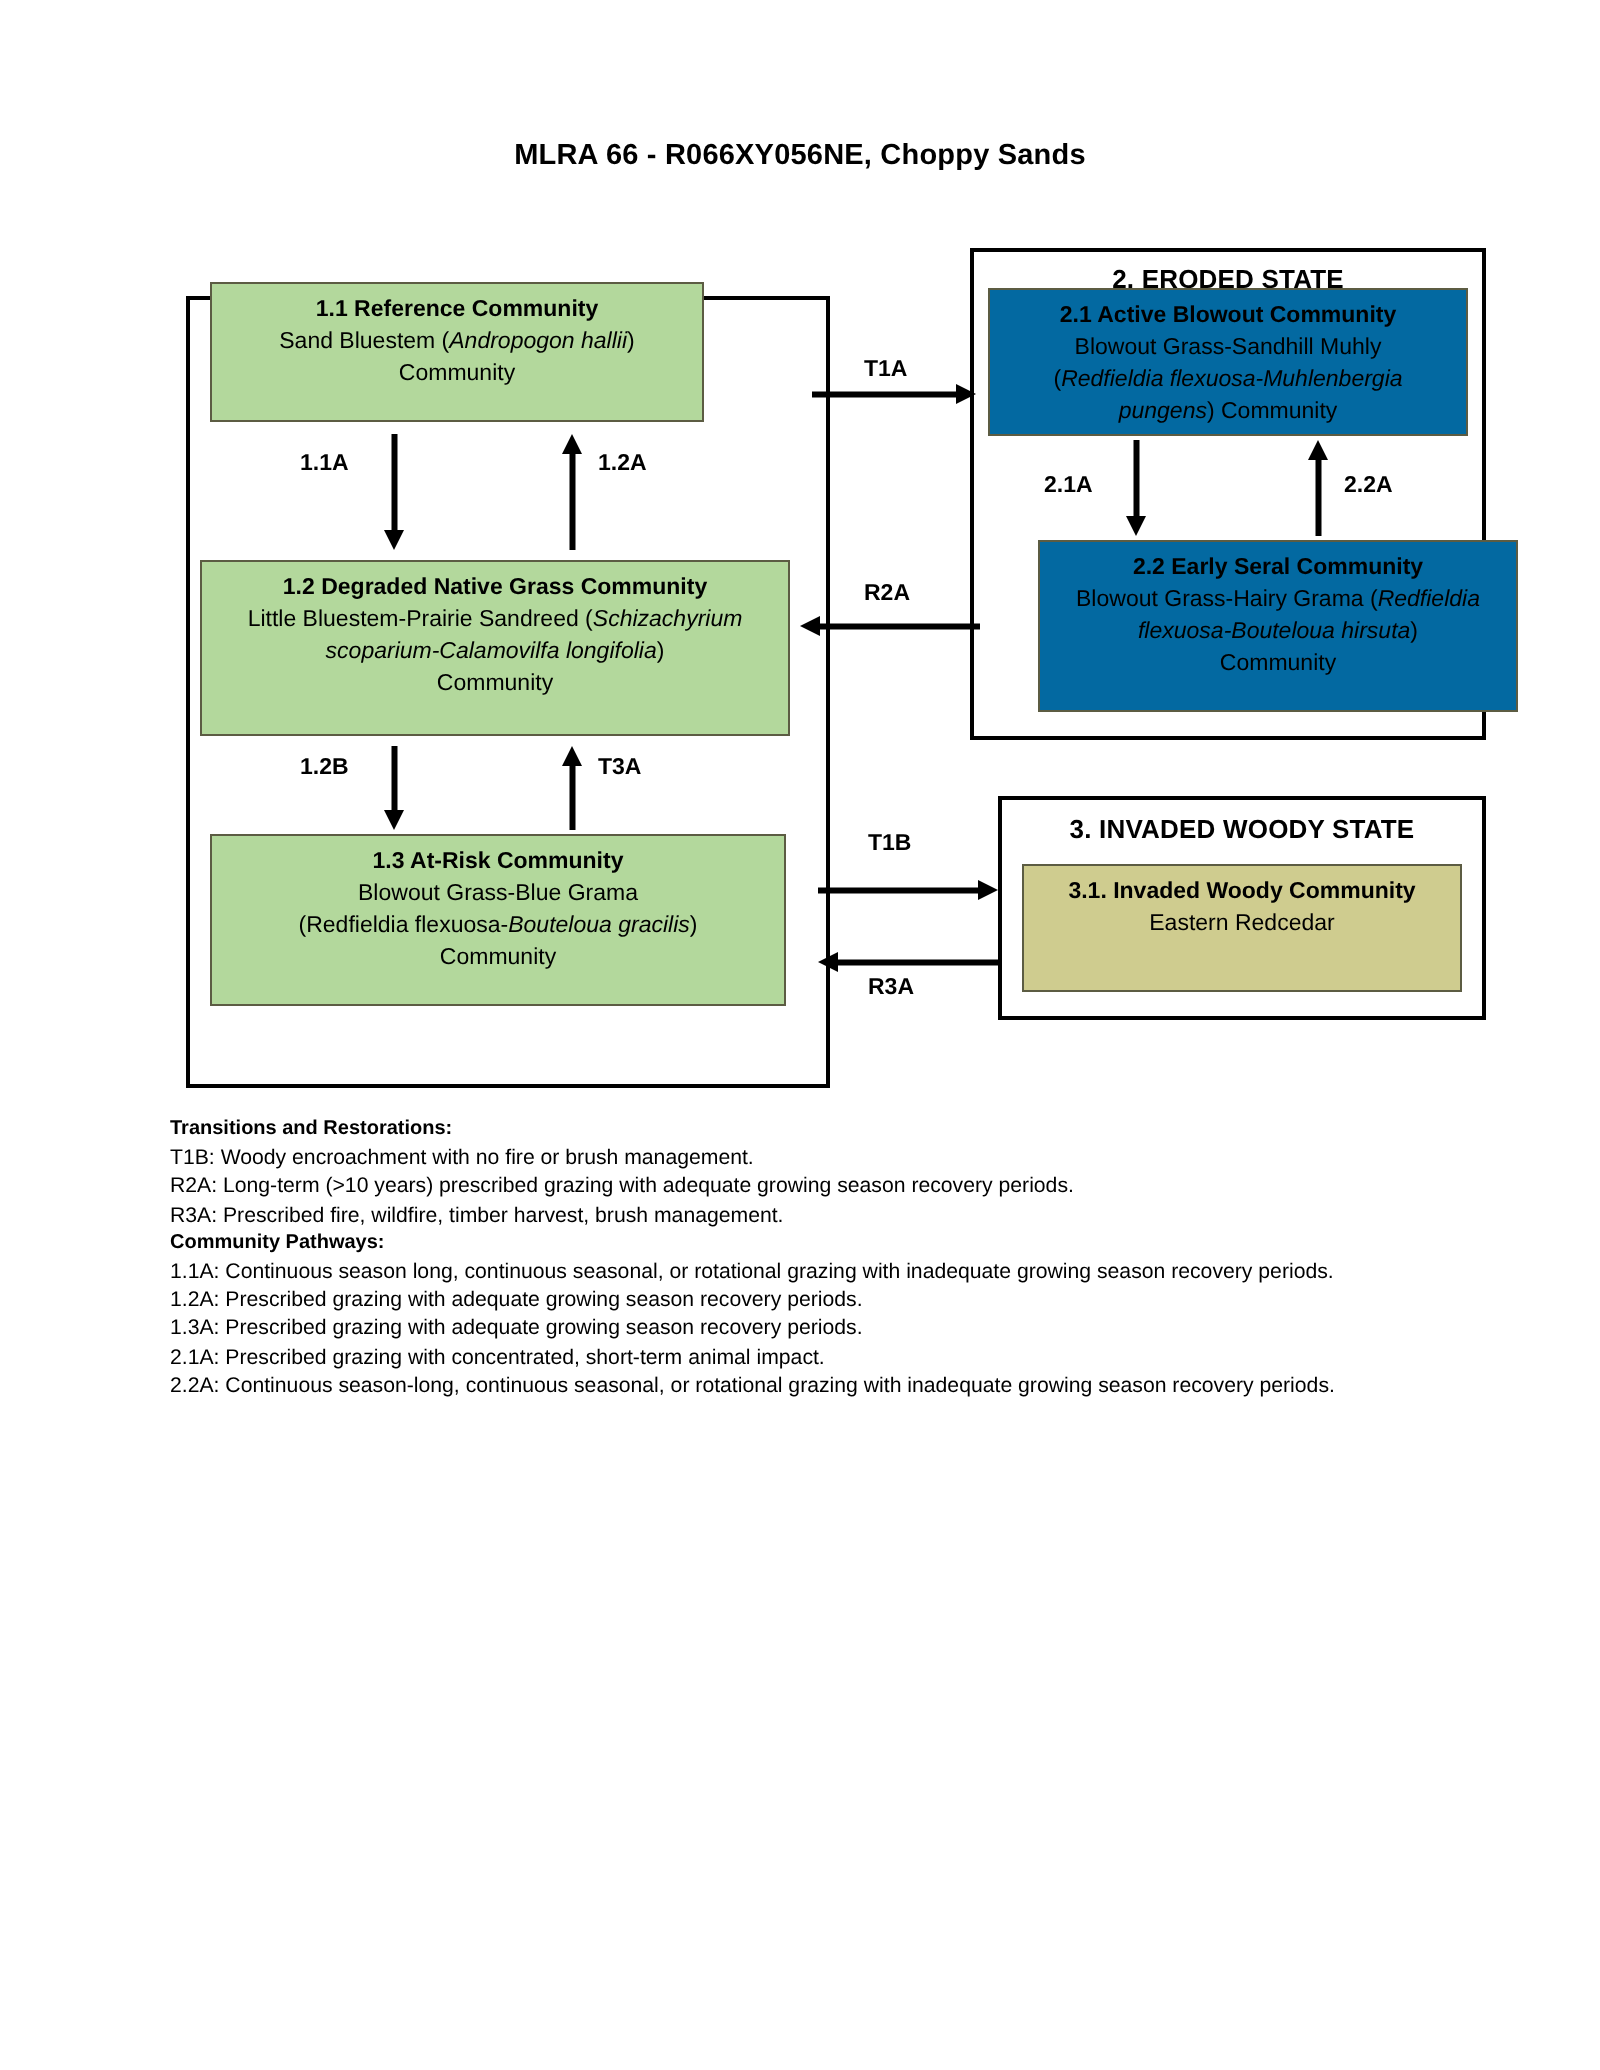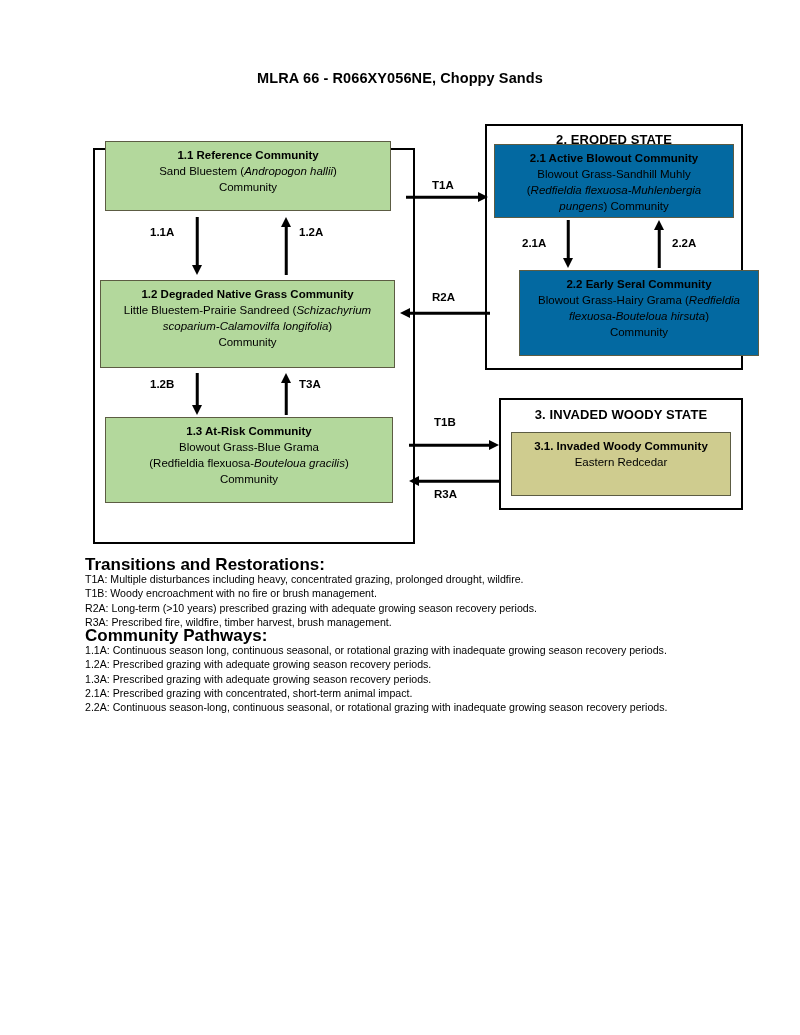"1.1 Reference Community" #box-1-1 { width: 286px -> 247px }
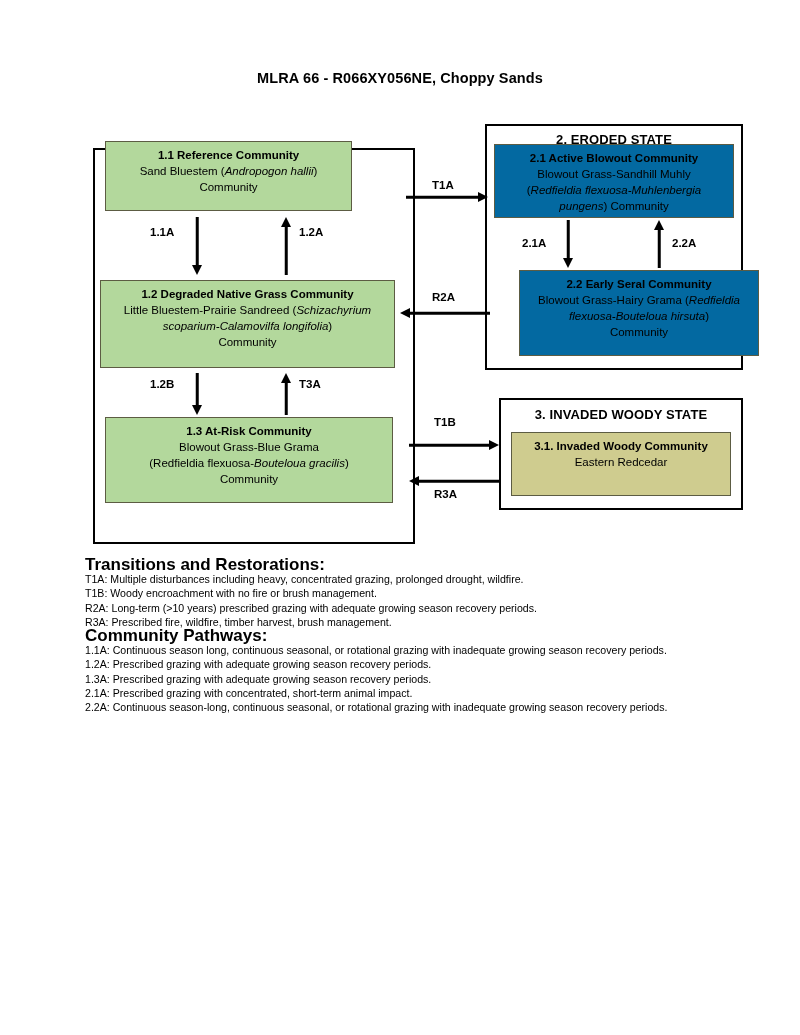"Transitions and Restorations:" #legend .lg-head { font-size: 17px -> 10px }
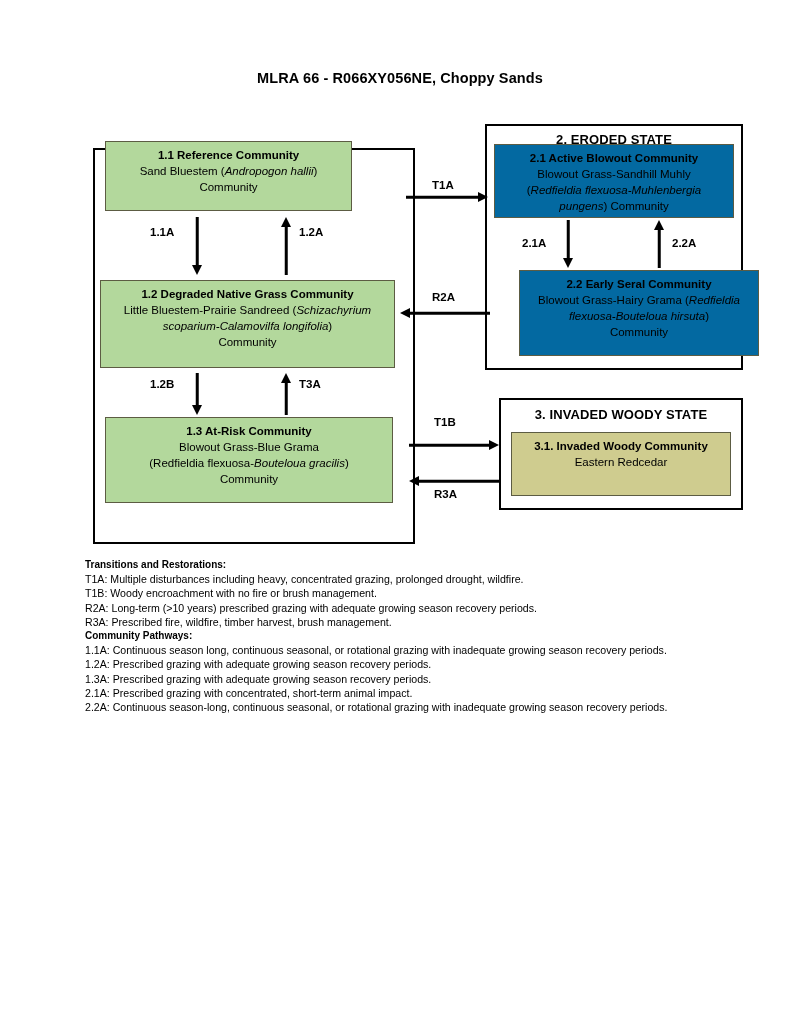"T1A: Multiple disturbances including" div.lg-line { html: <div>T1A: Multiple disturbances including heavy, concentrated grazing, prolonged drought, wildfire.</div> -> none }
